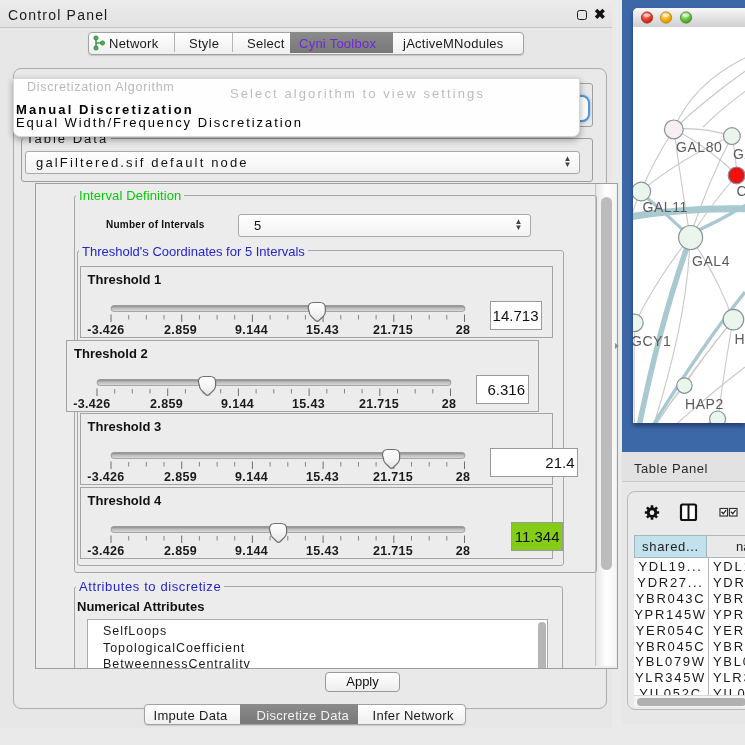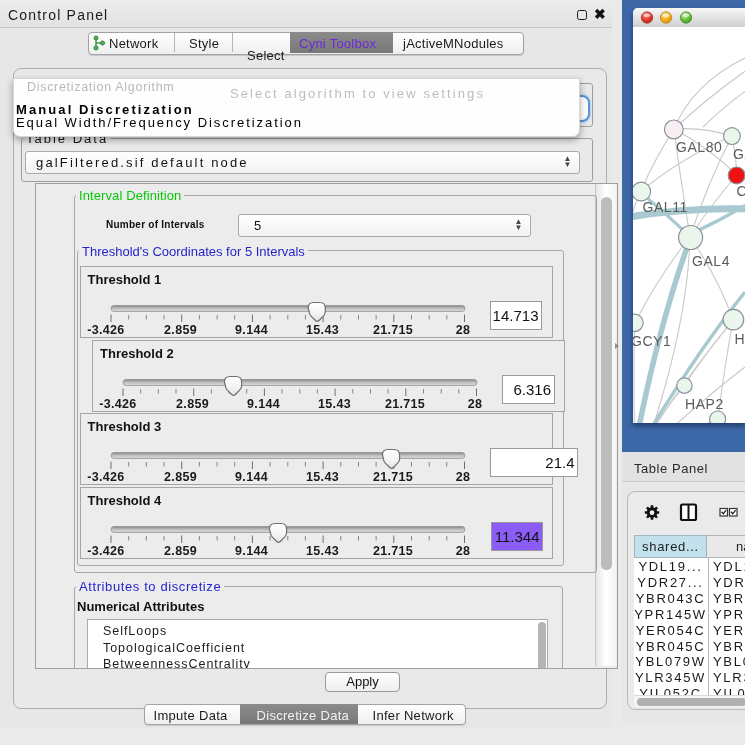"Select" span { margin-top: 12px -> none }
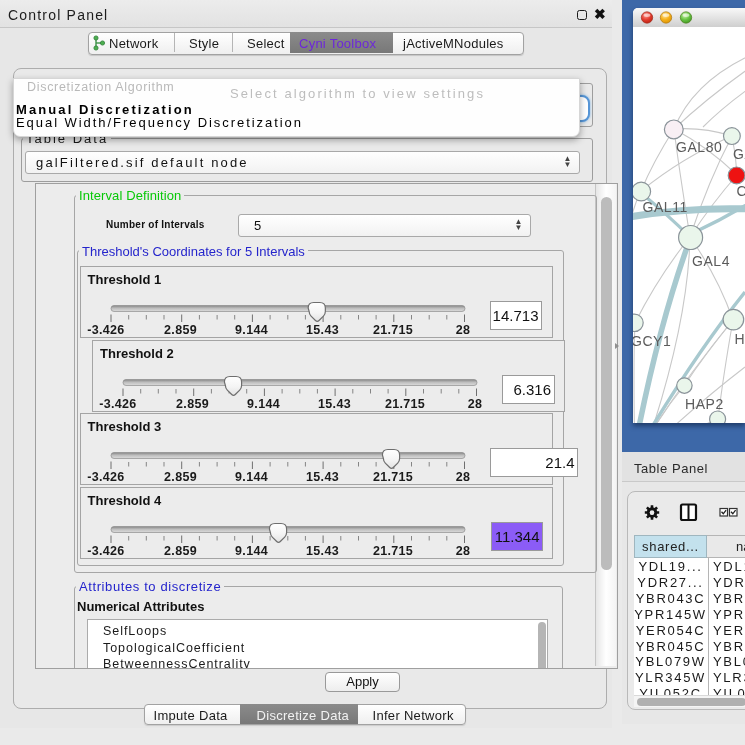"Threshold 2" div.abs { left: 56px -> 30px }
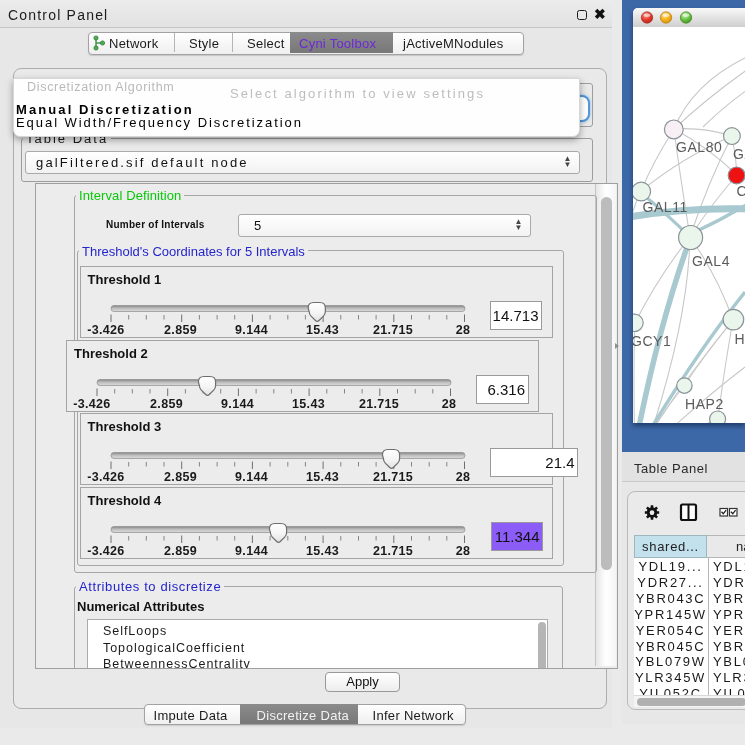"11.344" div.abs { background: #8b5cf6 -> #84cc16; left: 410px -> 430px }
